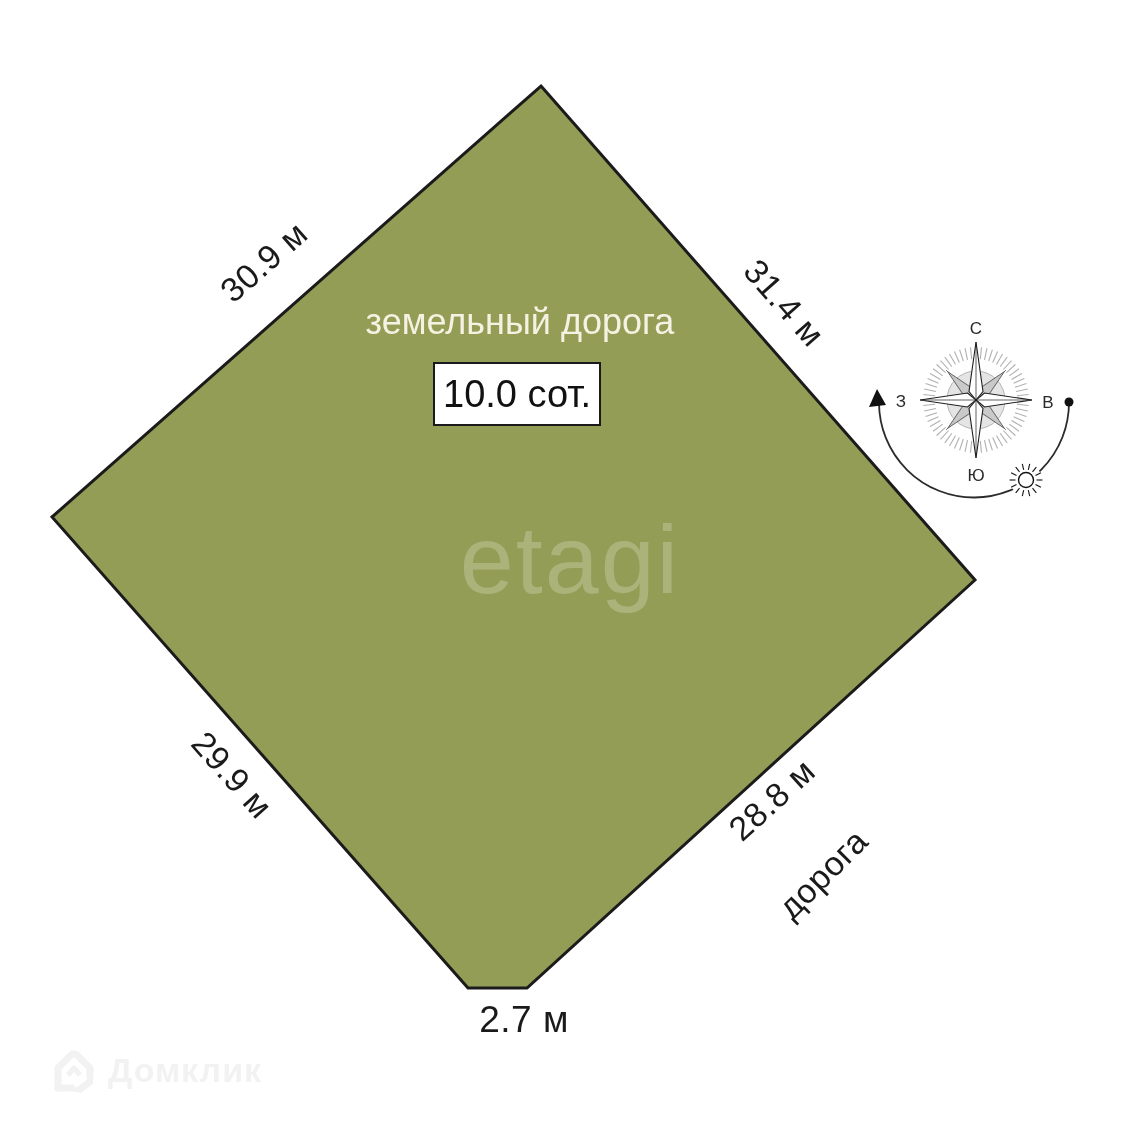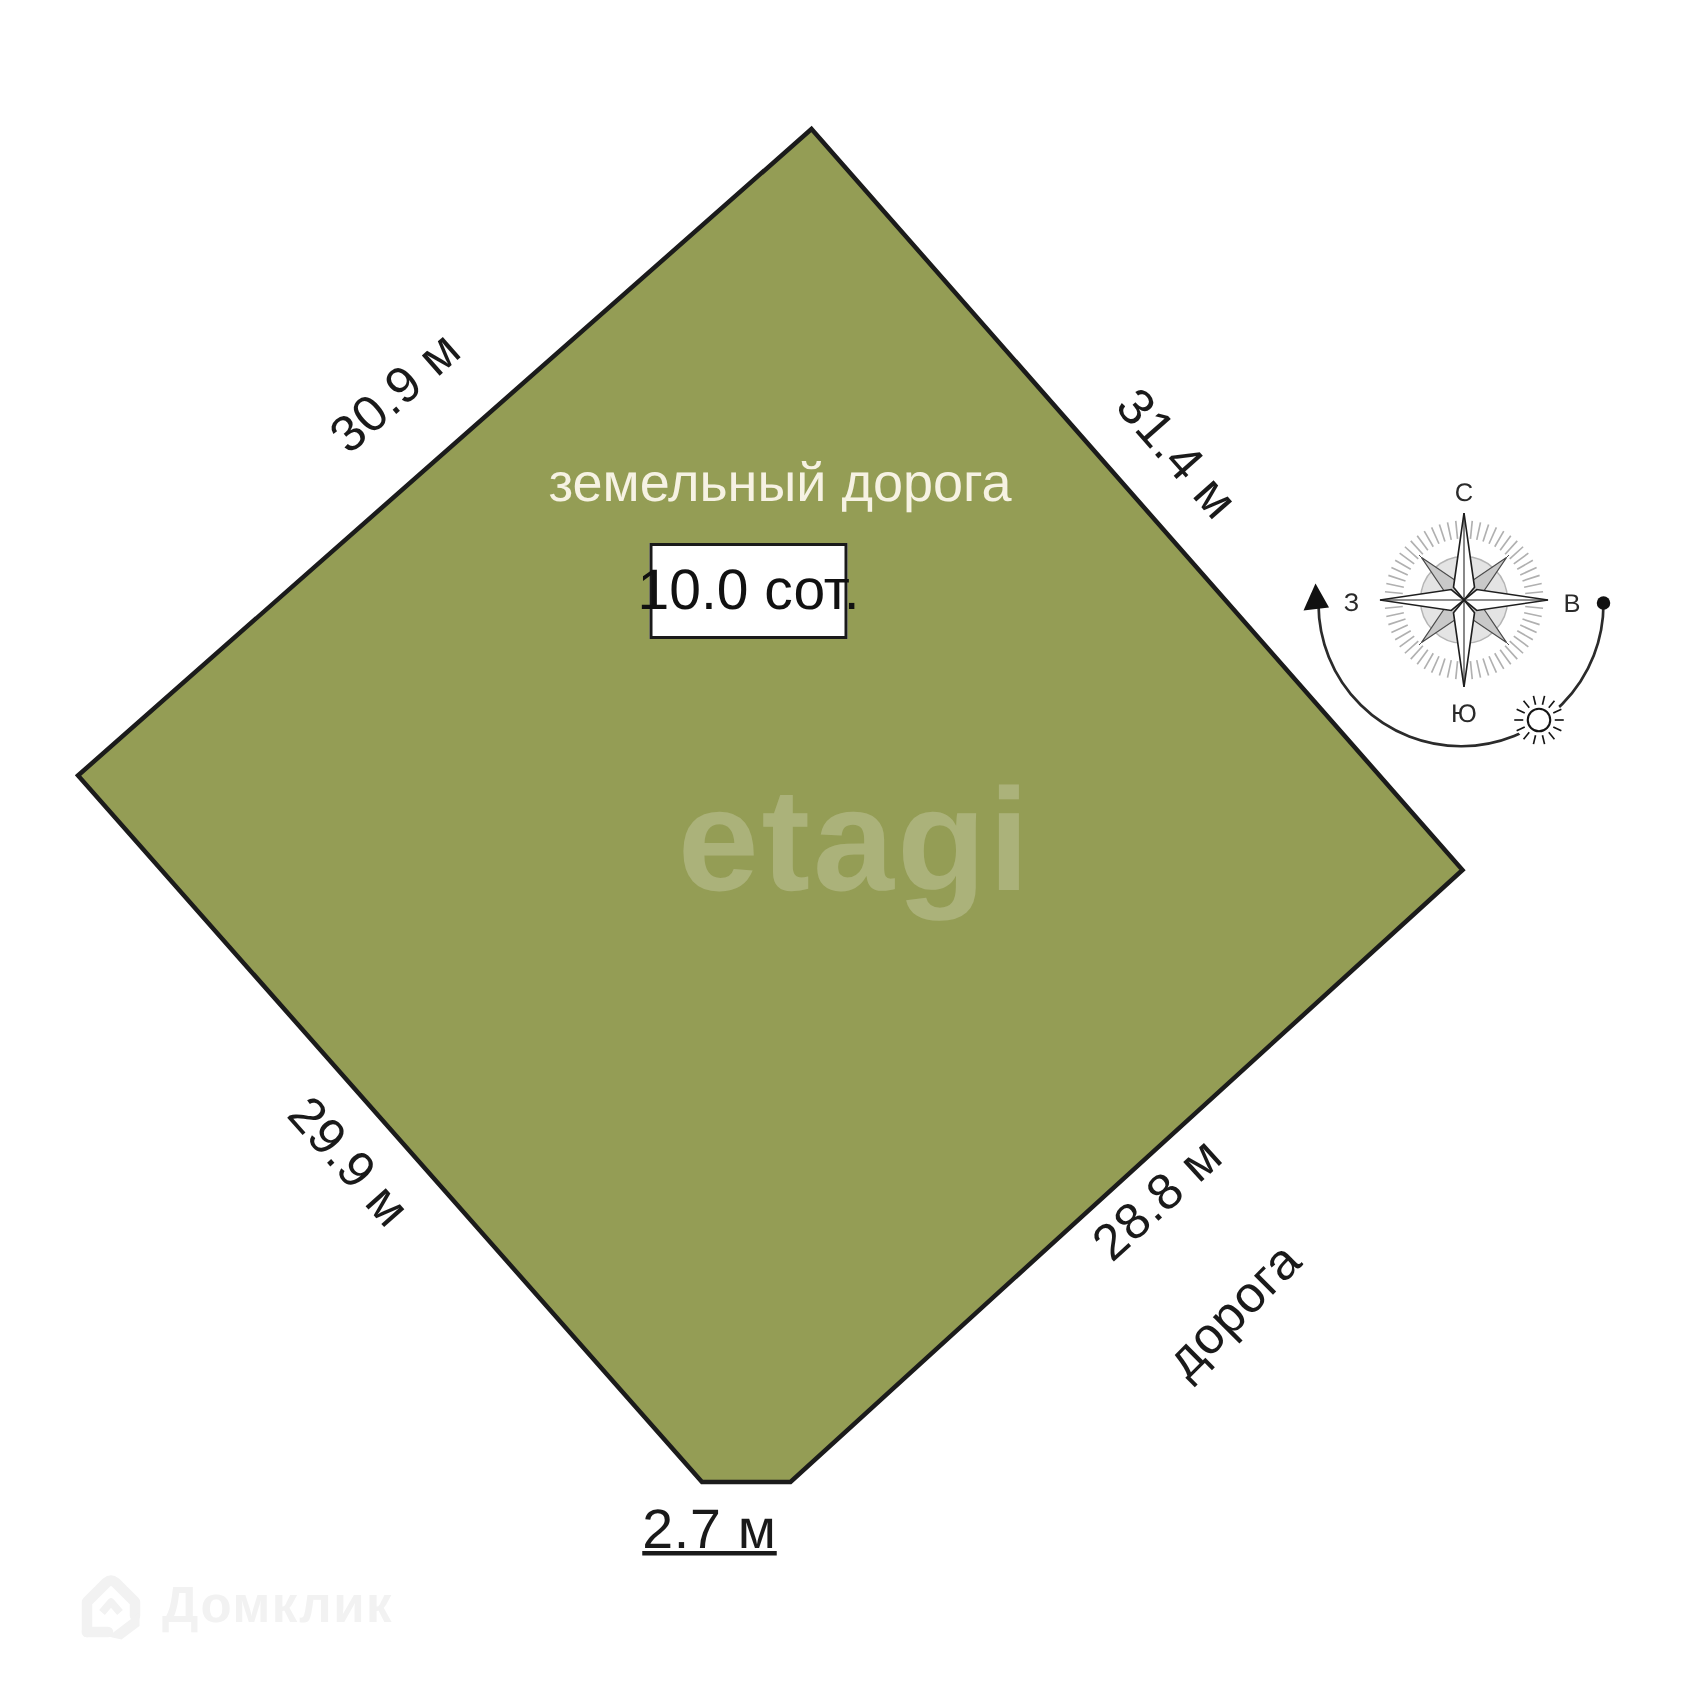"10.0 сот." .area-box { width: 132px -> 168px }
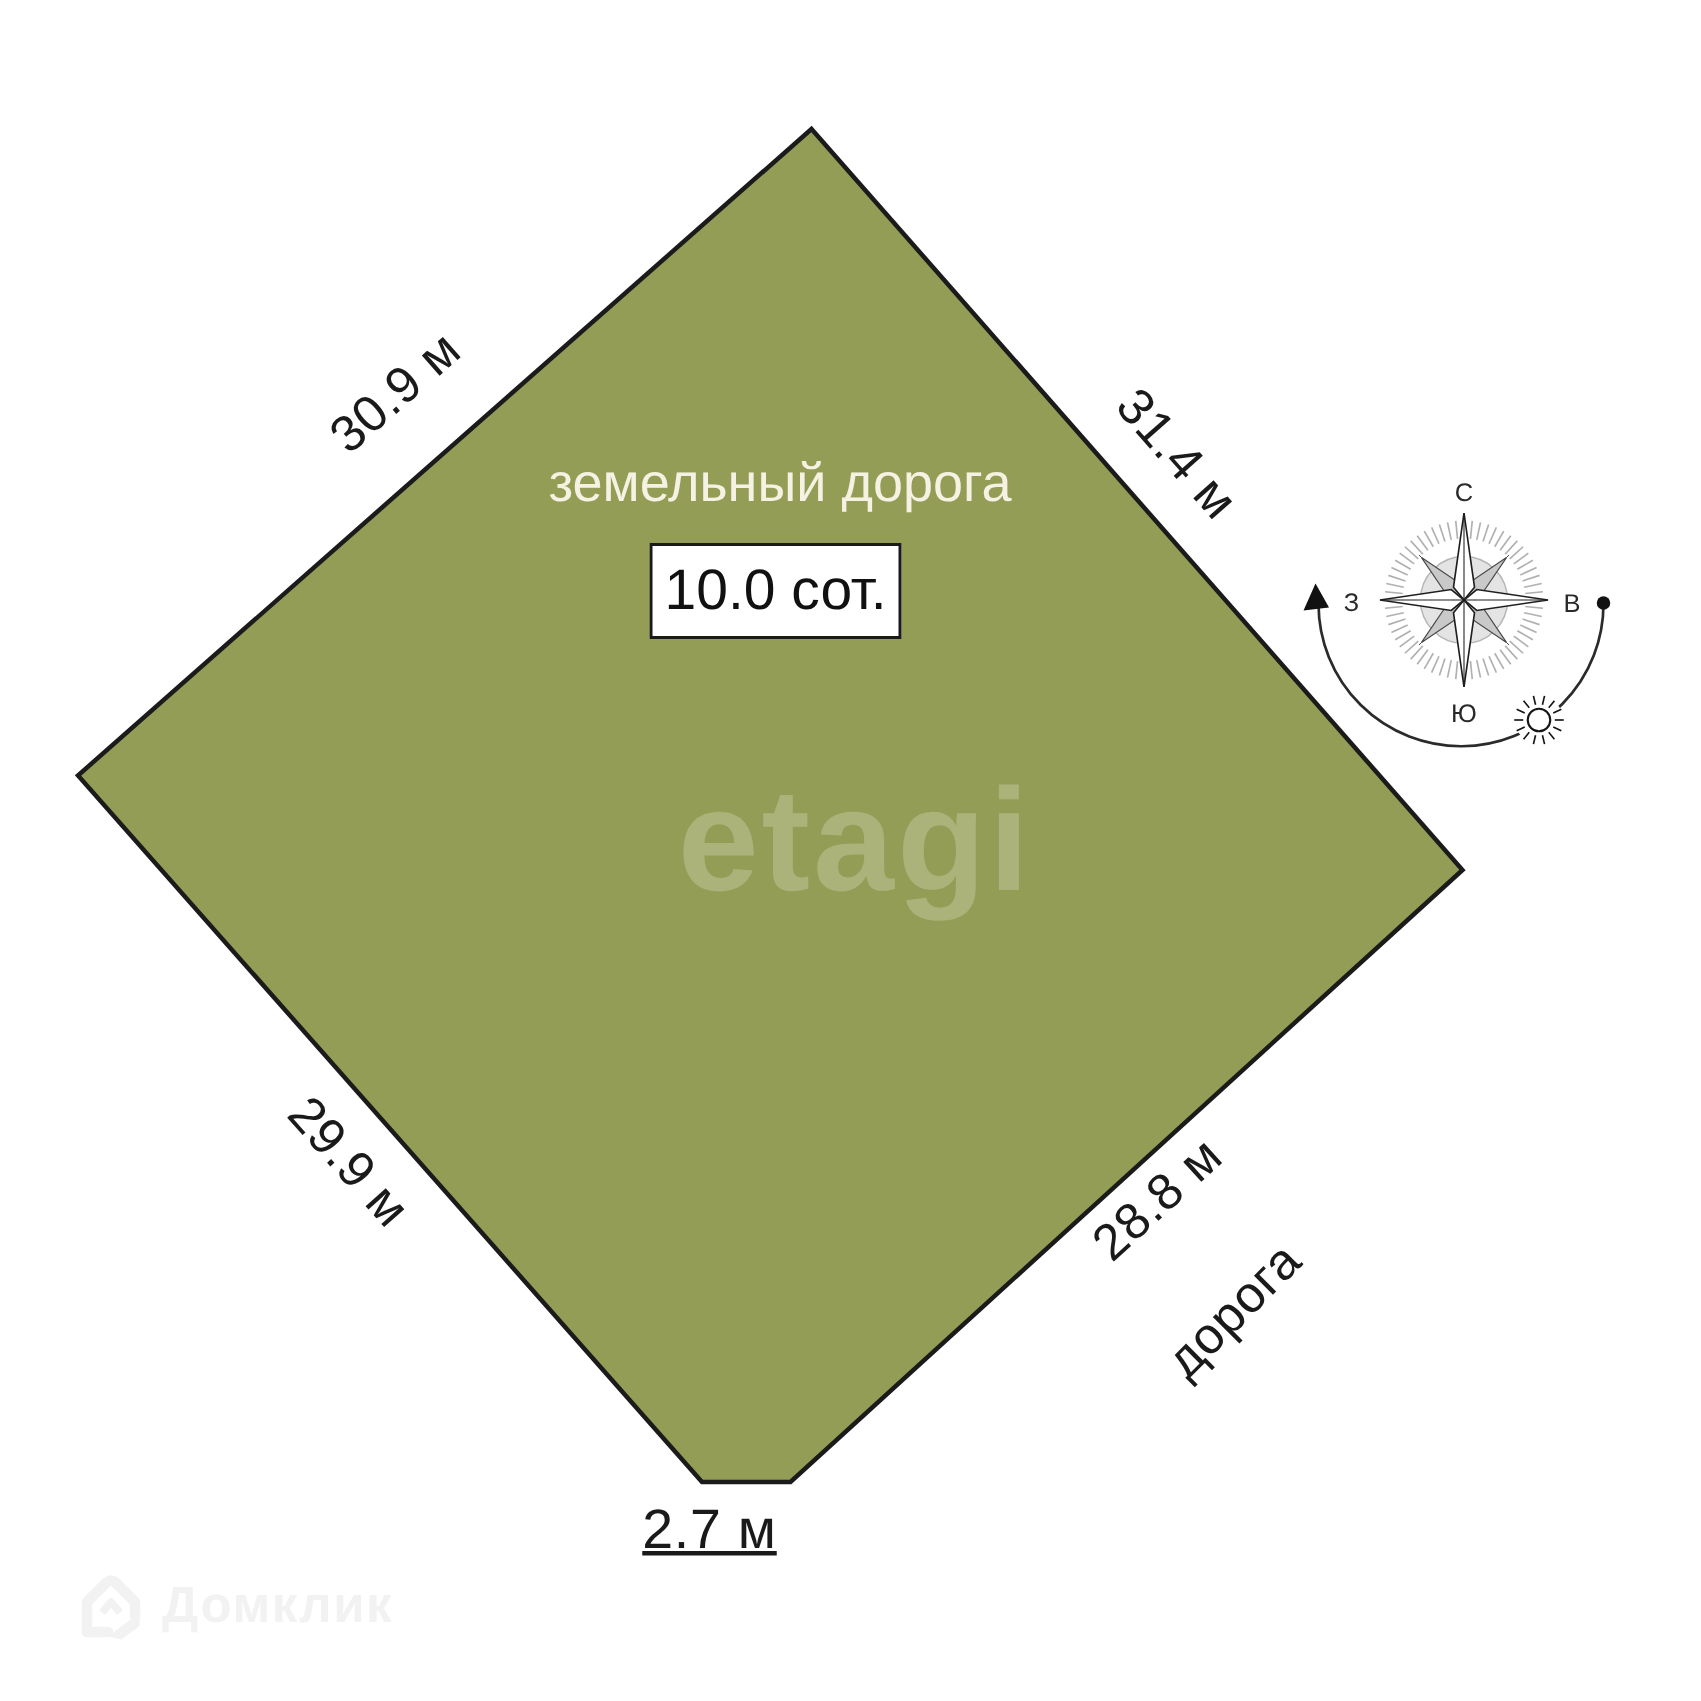"etagi" .wm-etagi { font-weight: bold -> normal }
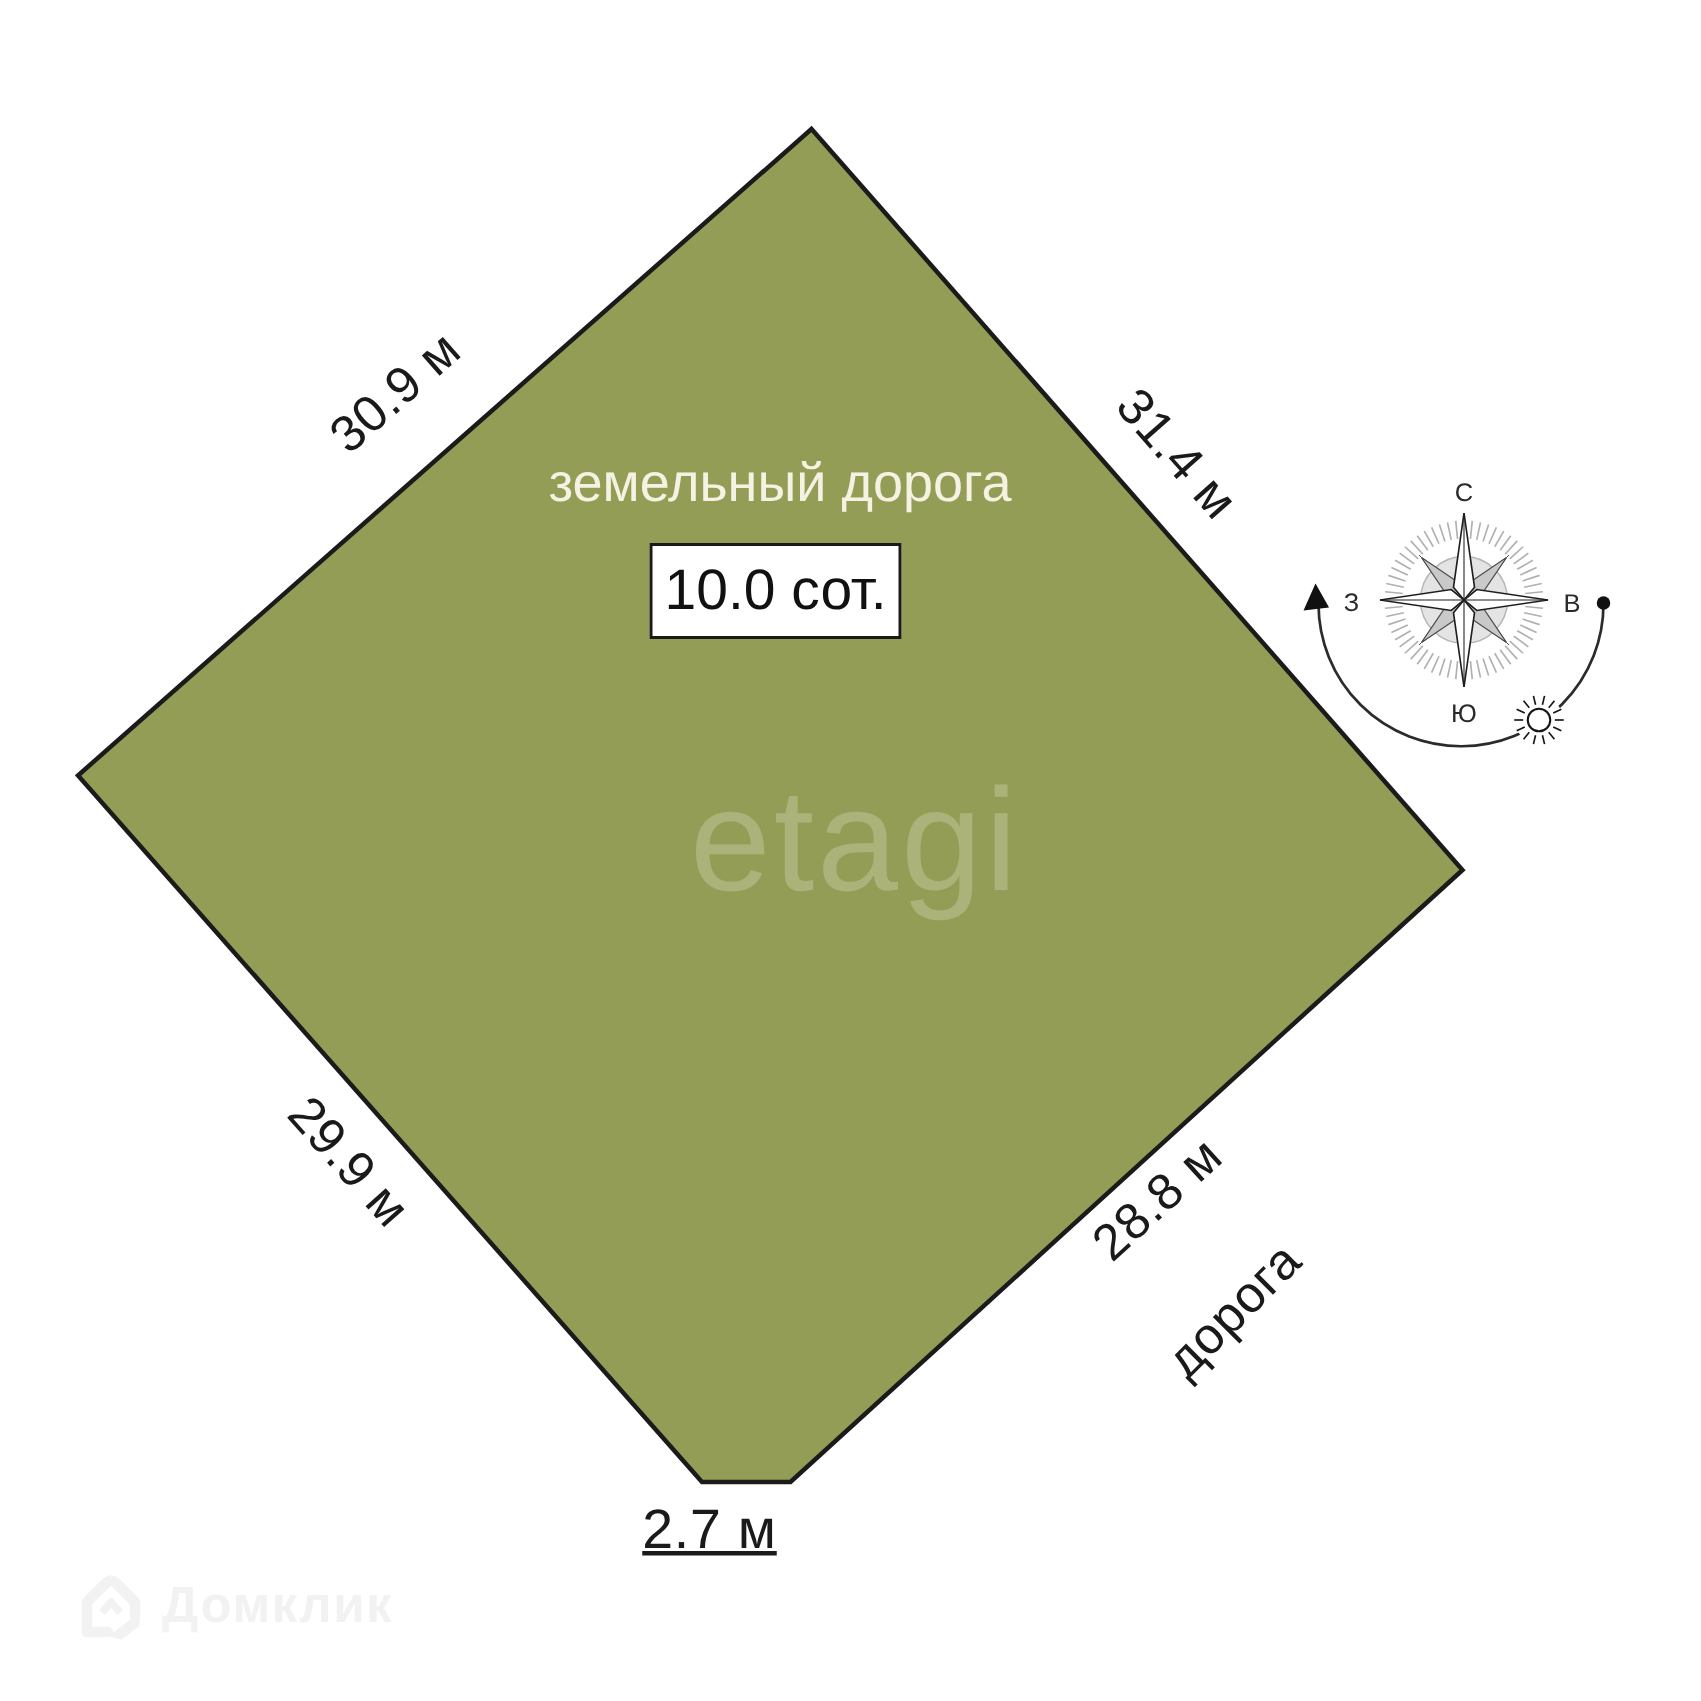"2.7 м" .m-bottom { left: 473px -> 524px; text-decoration: underline -> none }
